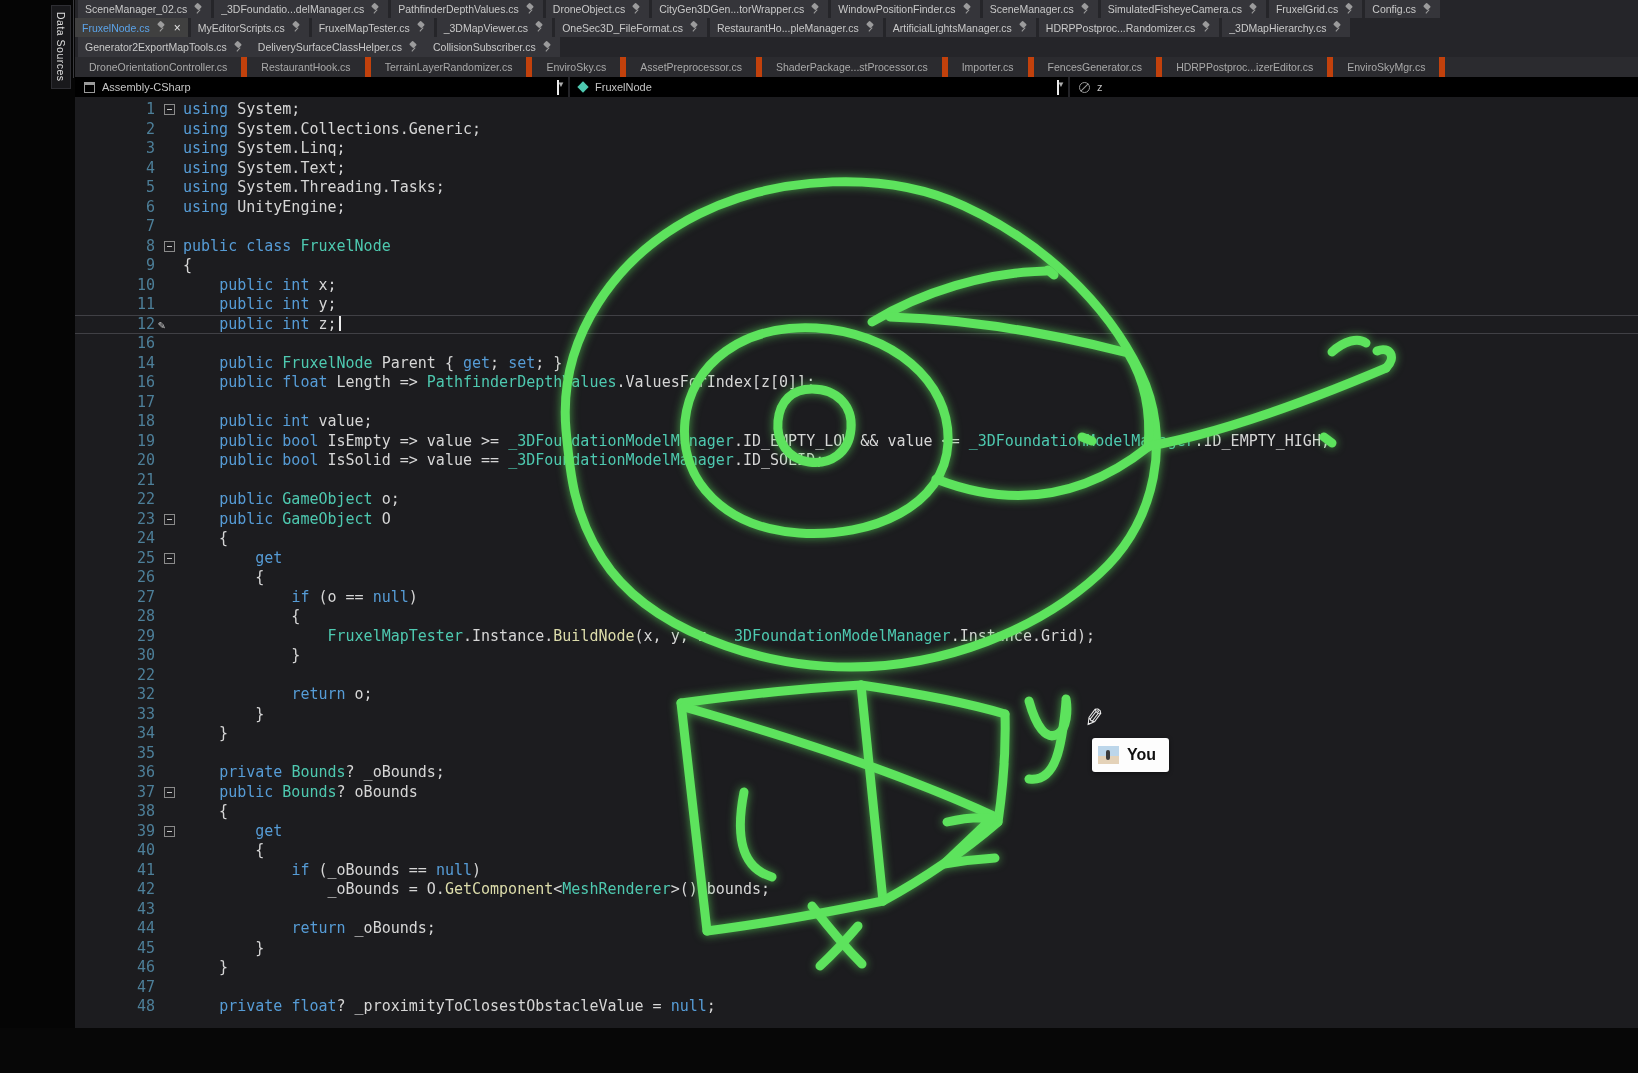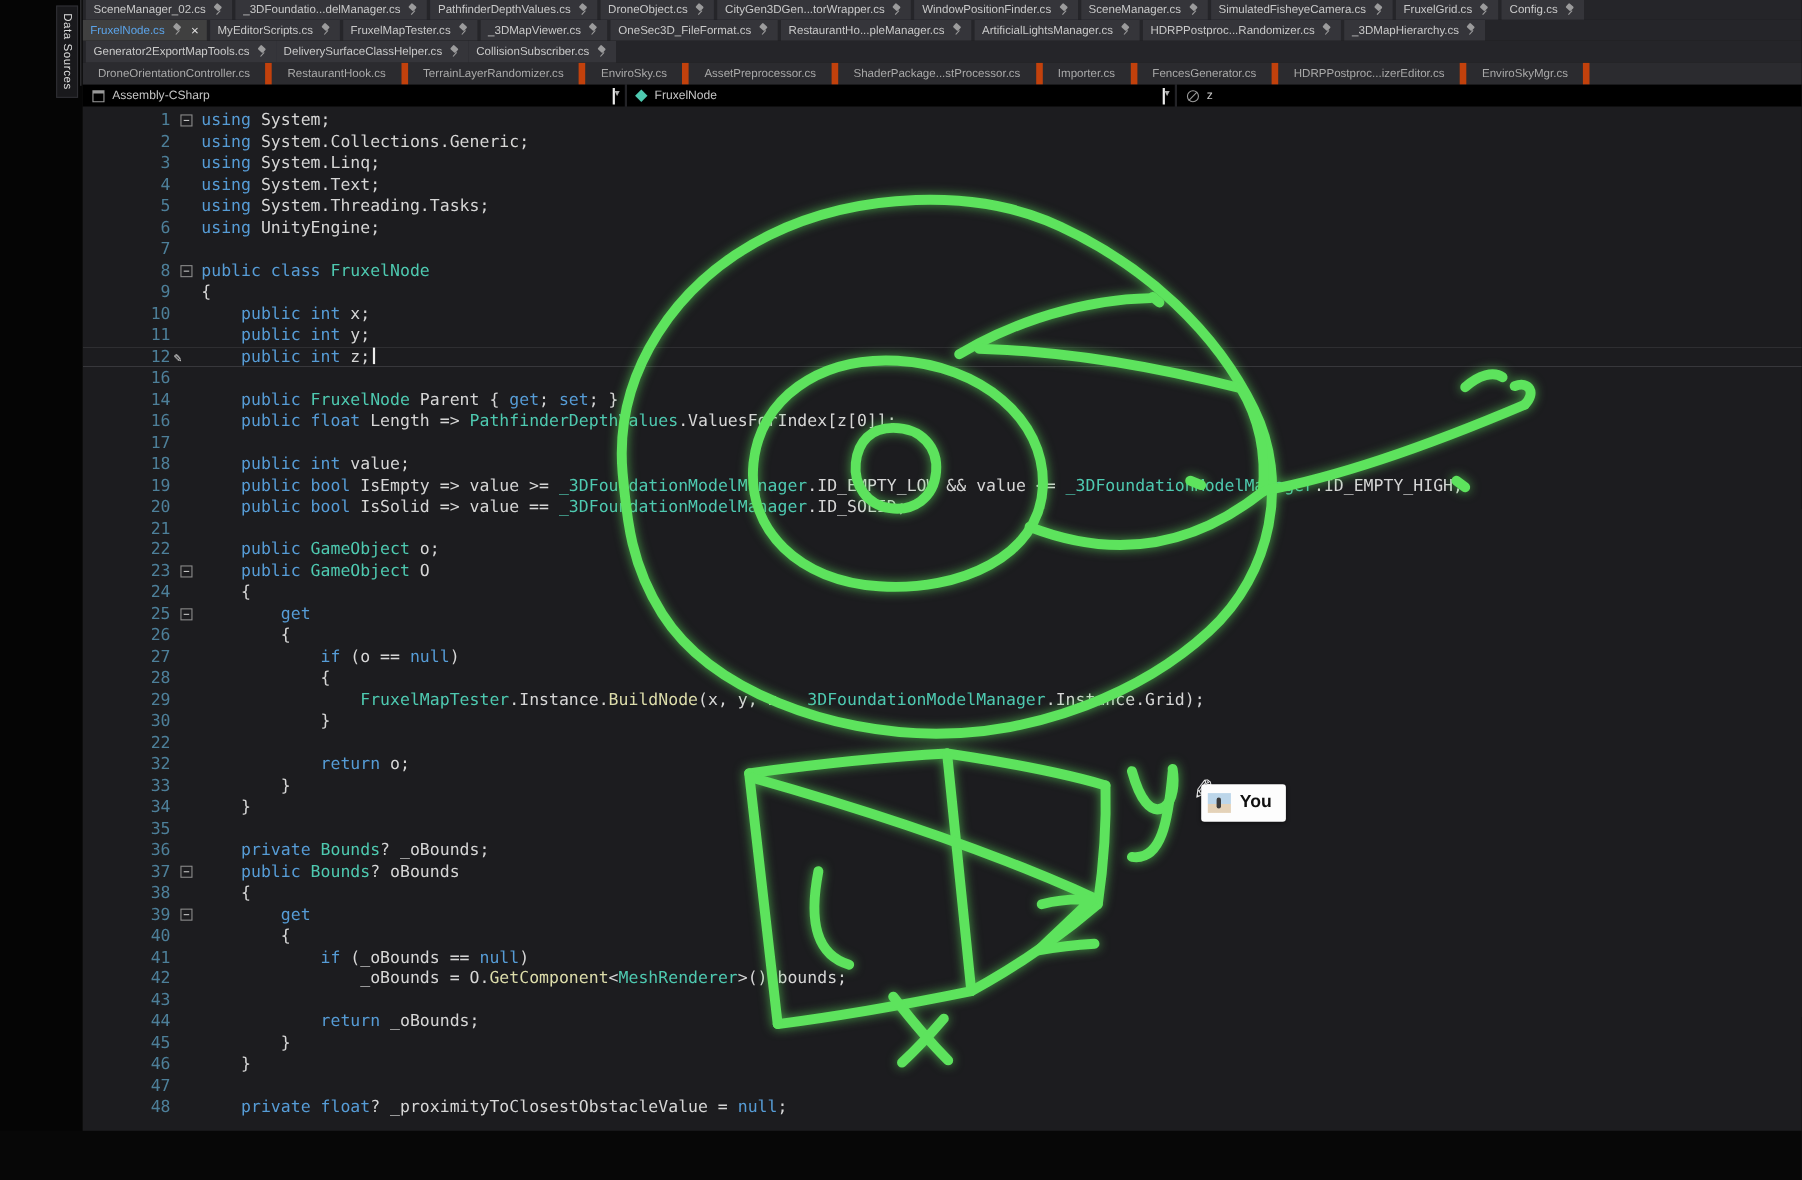"You" .you-chip { top: 713px -> 738px }
